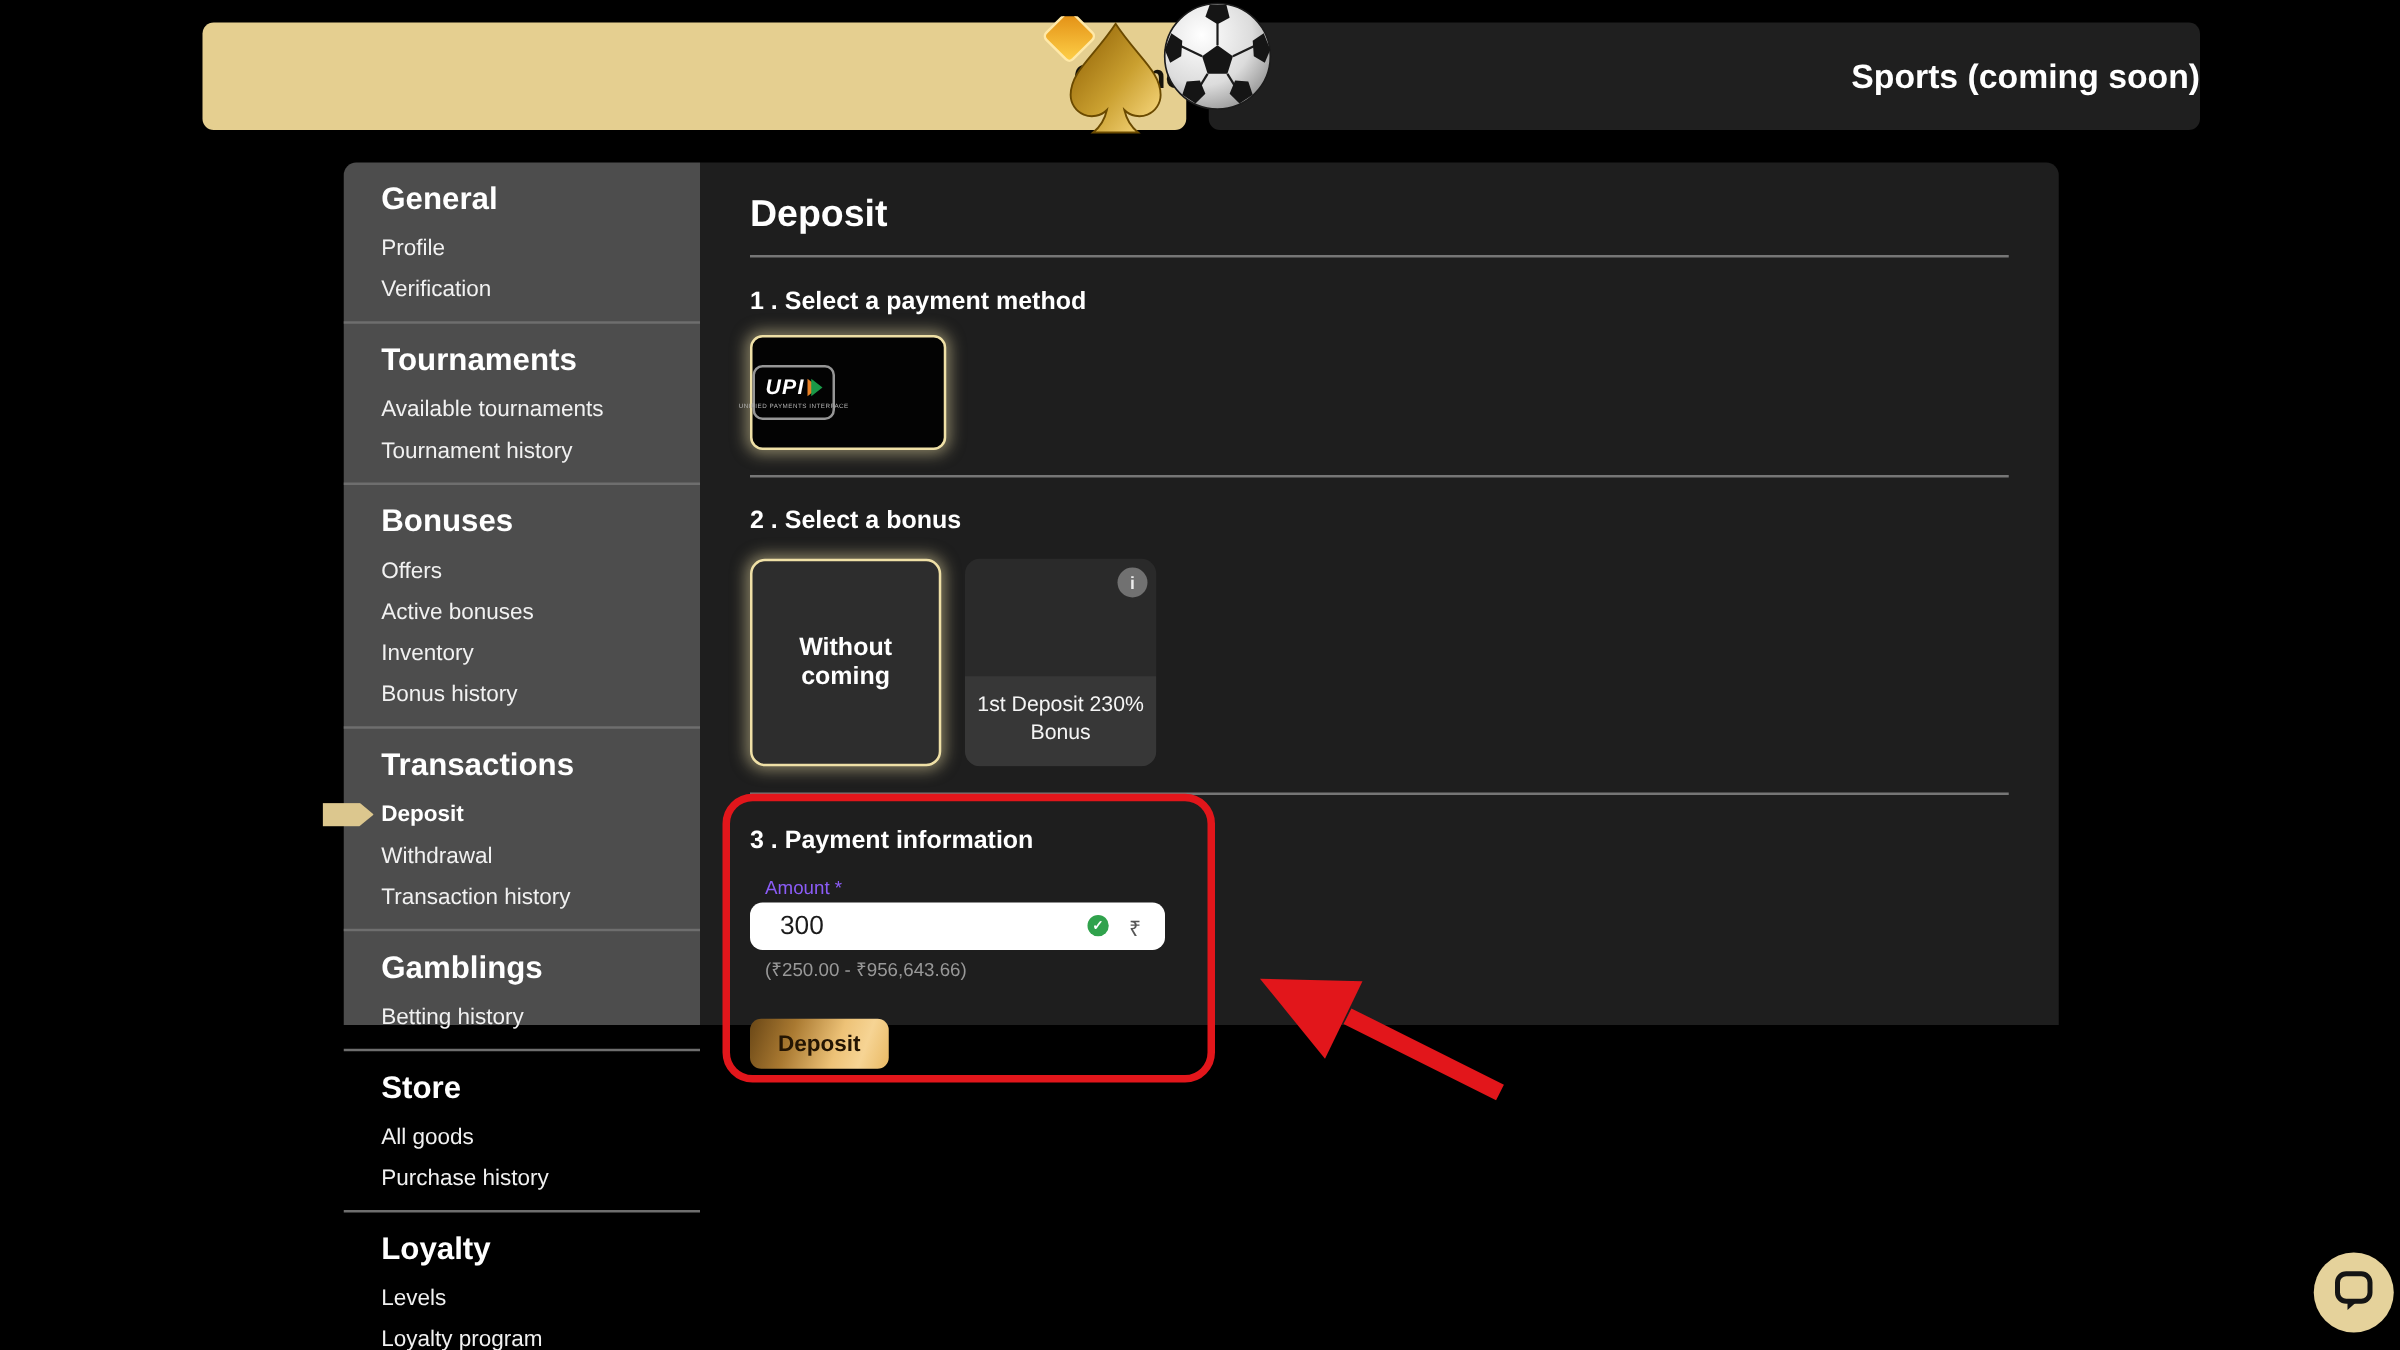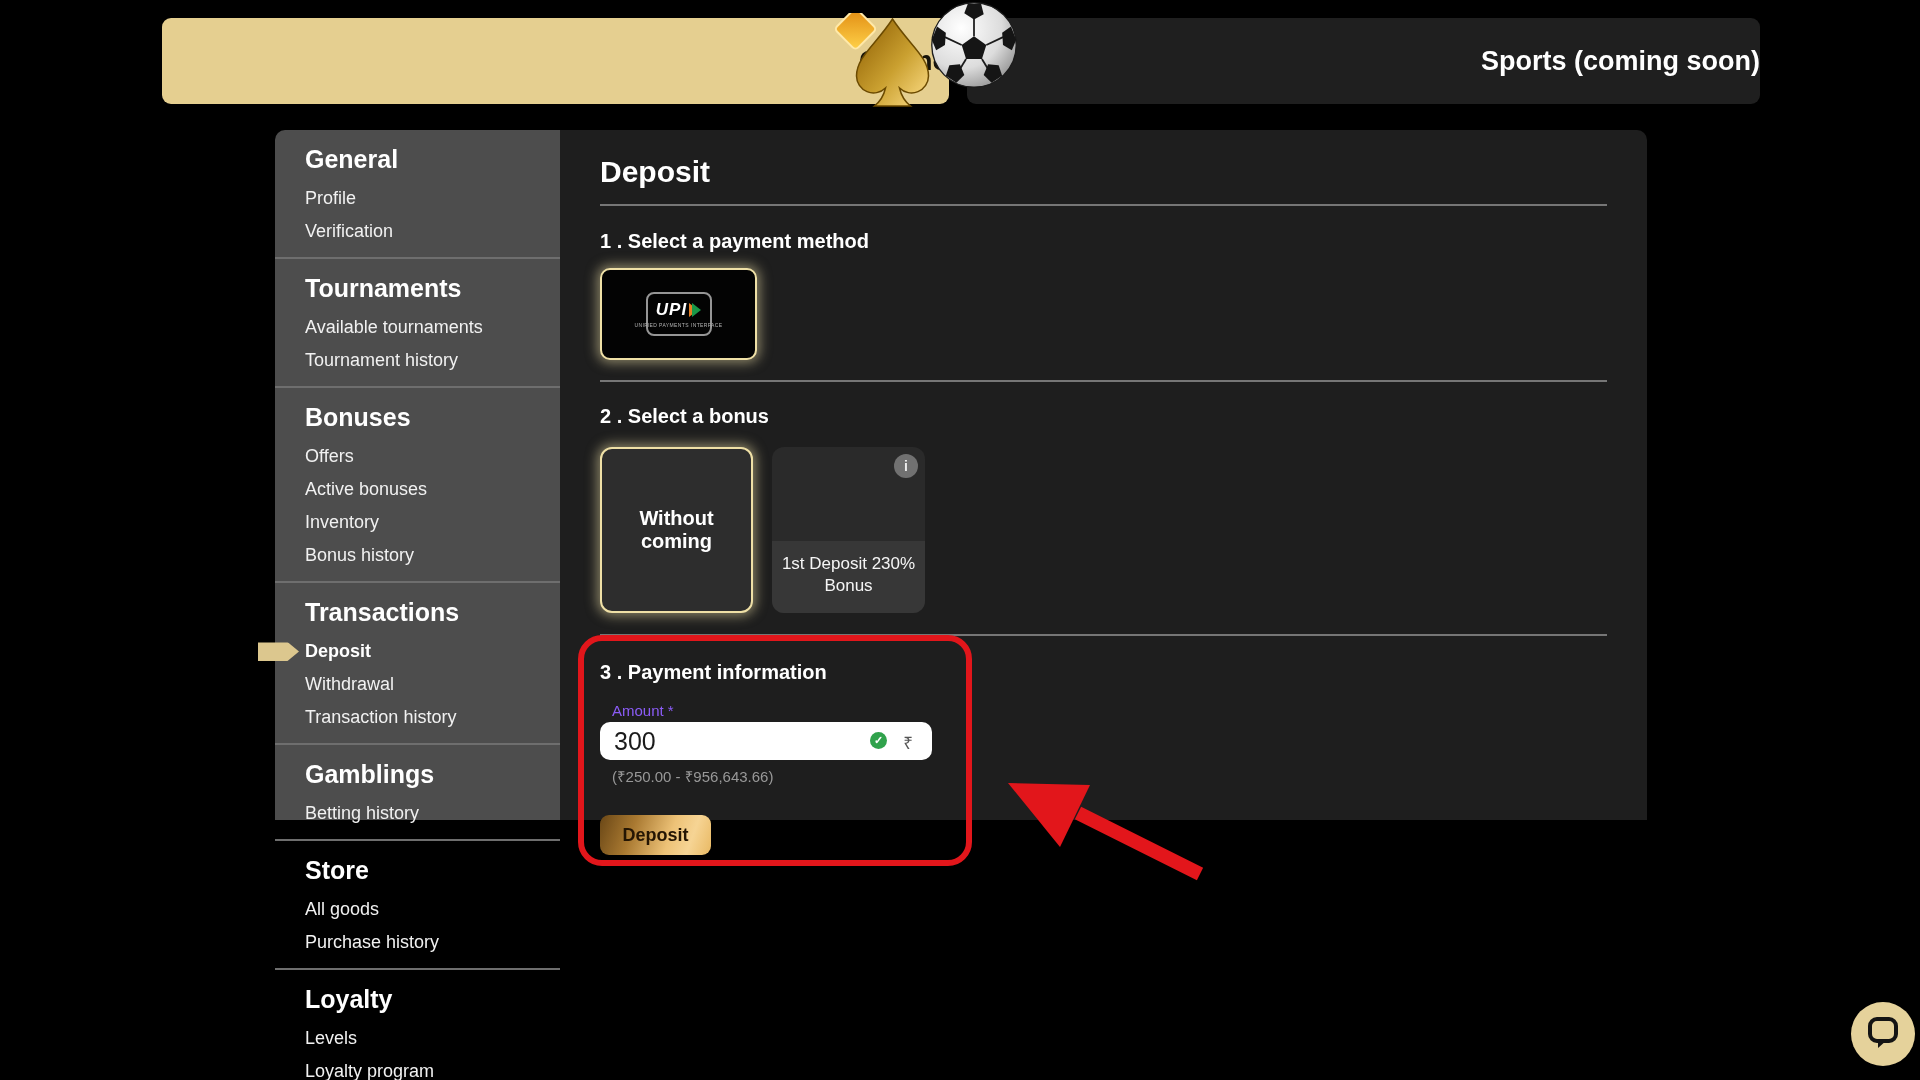"UPI" .upi-card { justify-content: center -> none }
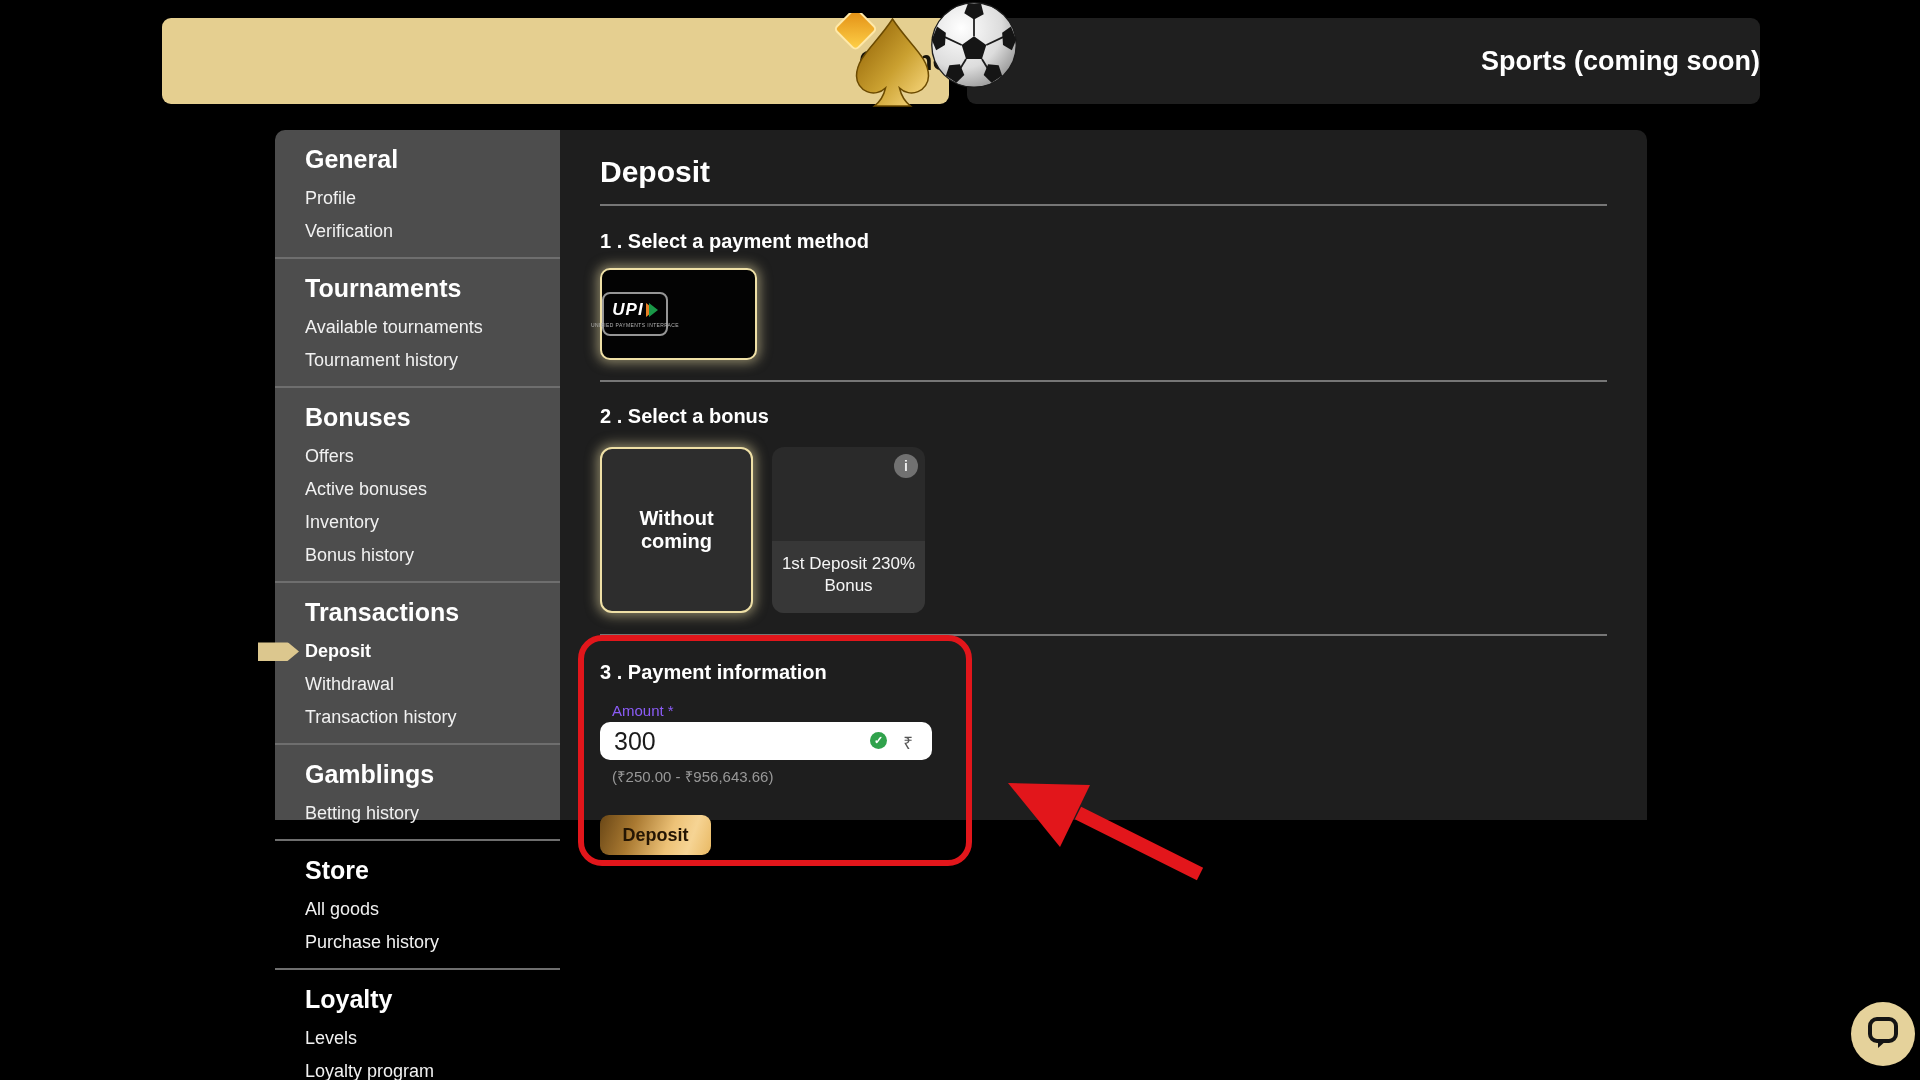"300" .amount-input { font-size: 25px -> 21px; padding-left: 14px -> 24px }
